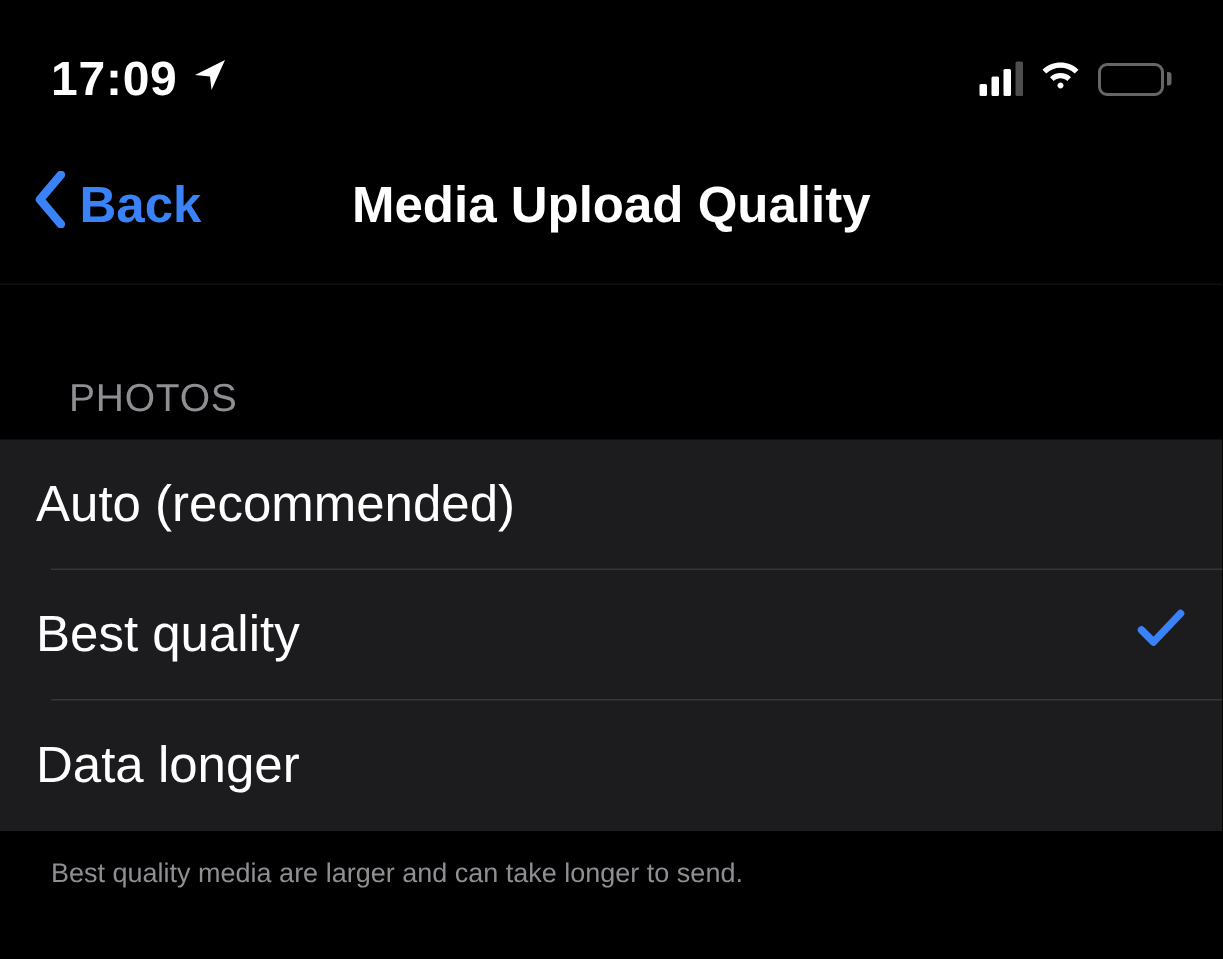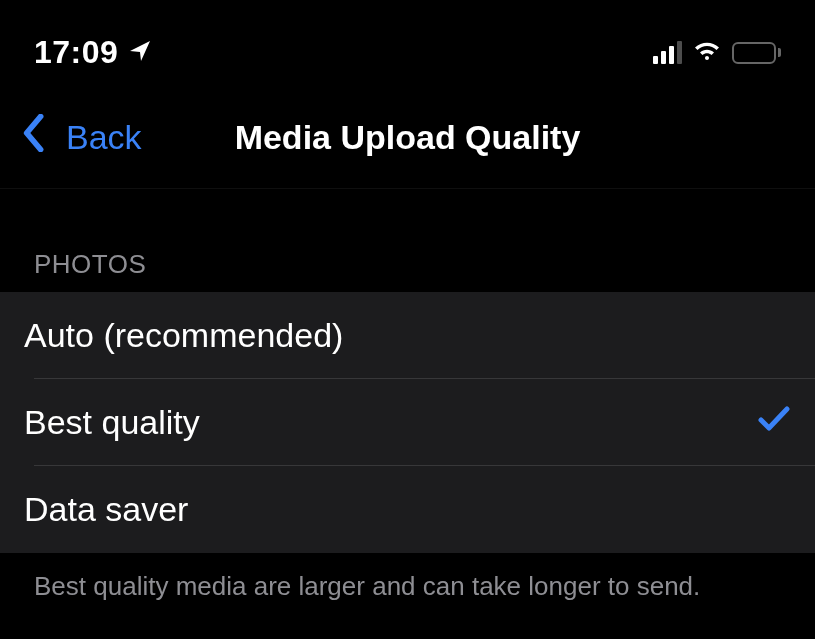"Back" .back-btn { font-weight: 400 -> 700; gap: 20px -> 7px }
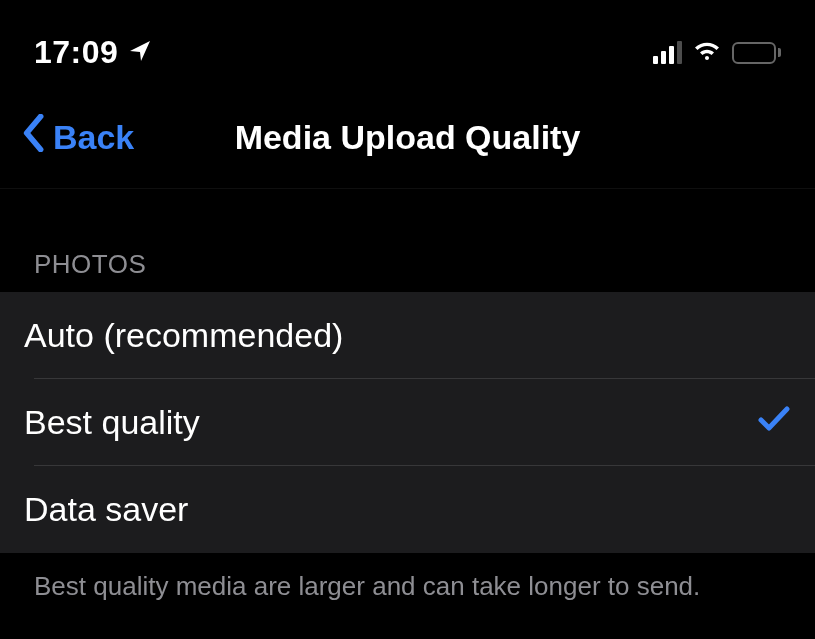"PHOTOS" .section-header { padding: 60px 34px 12px 34px -> 60px 34px 12px 46px }
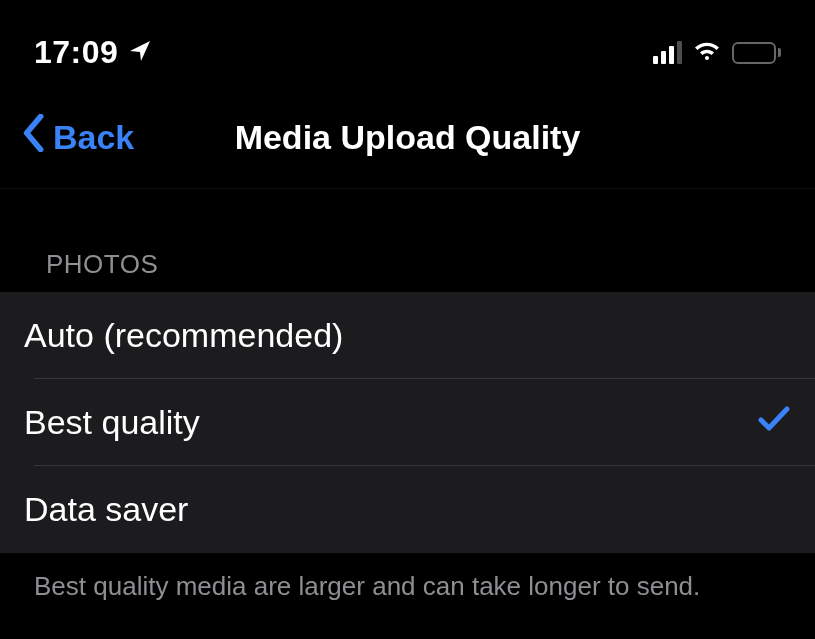"Data saver" span { text: saver -> longer }
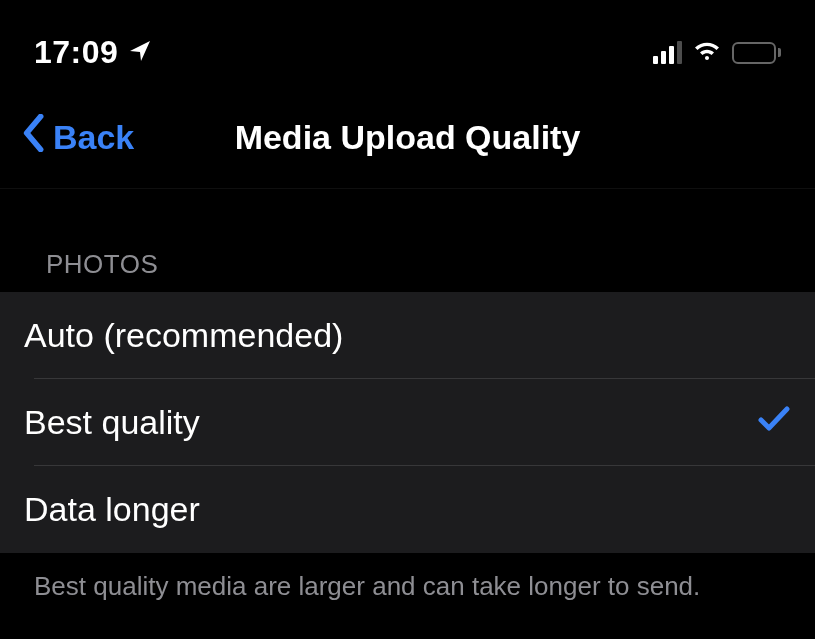"Best quality media are larger" .section-footer { font-size: 26px -> 18px }
